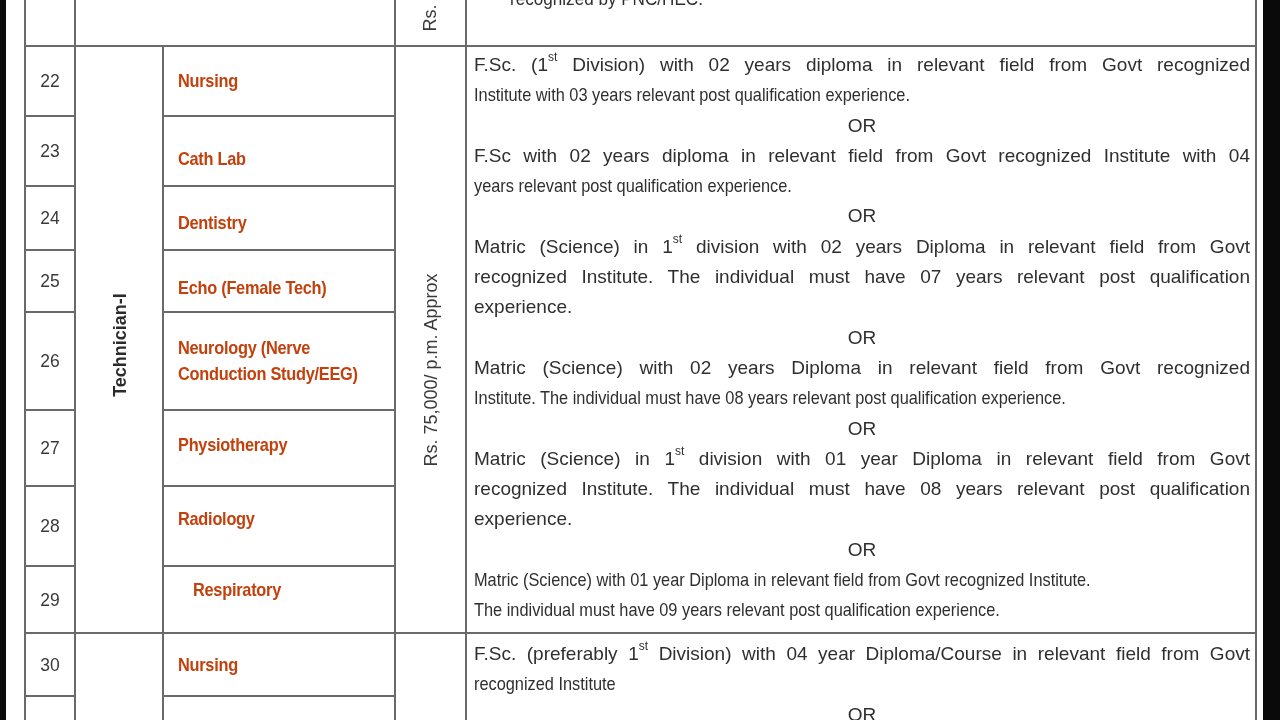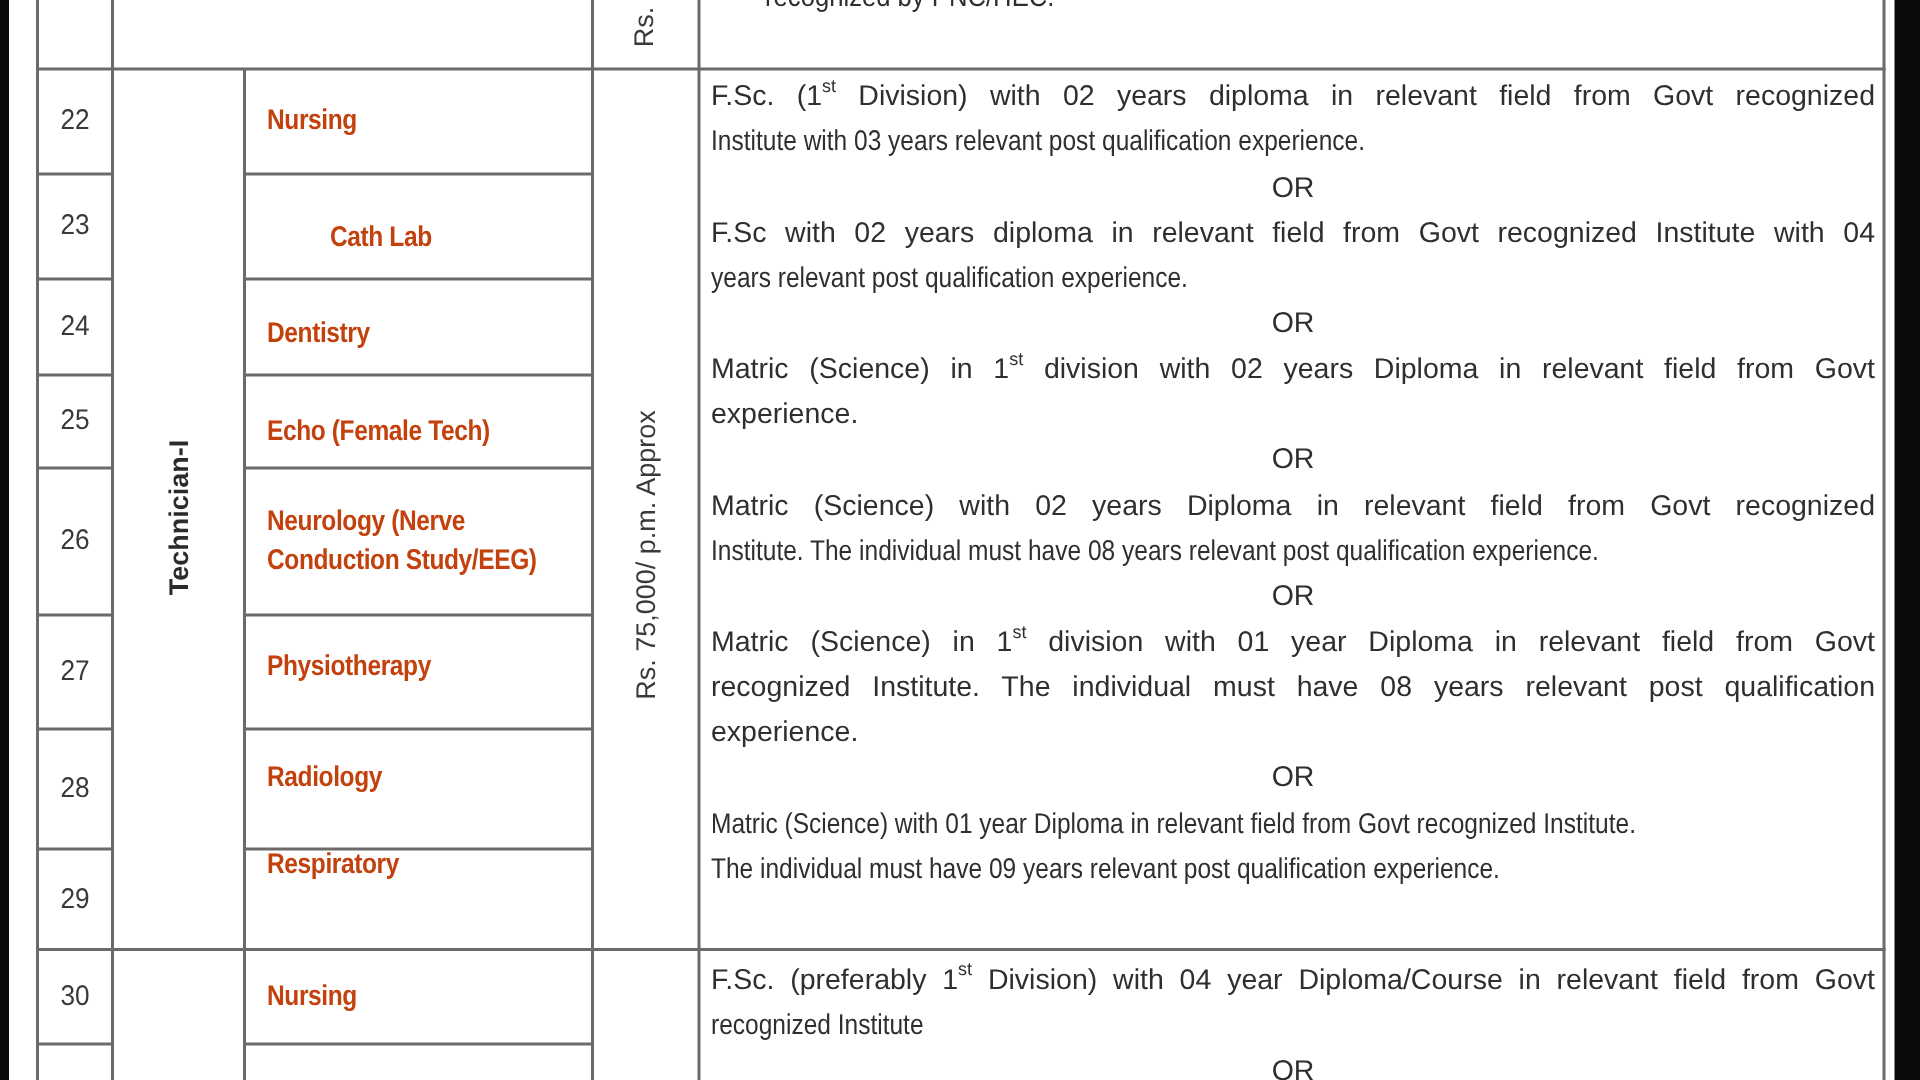"Cath Lab" div.cell-spec { margin-left: 42px -> none }
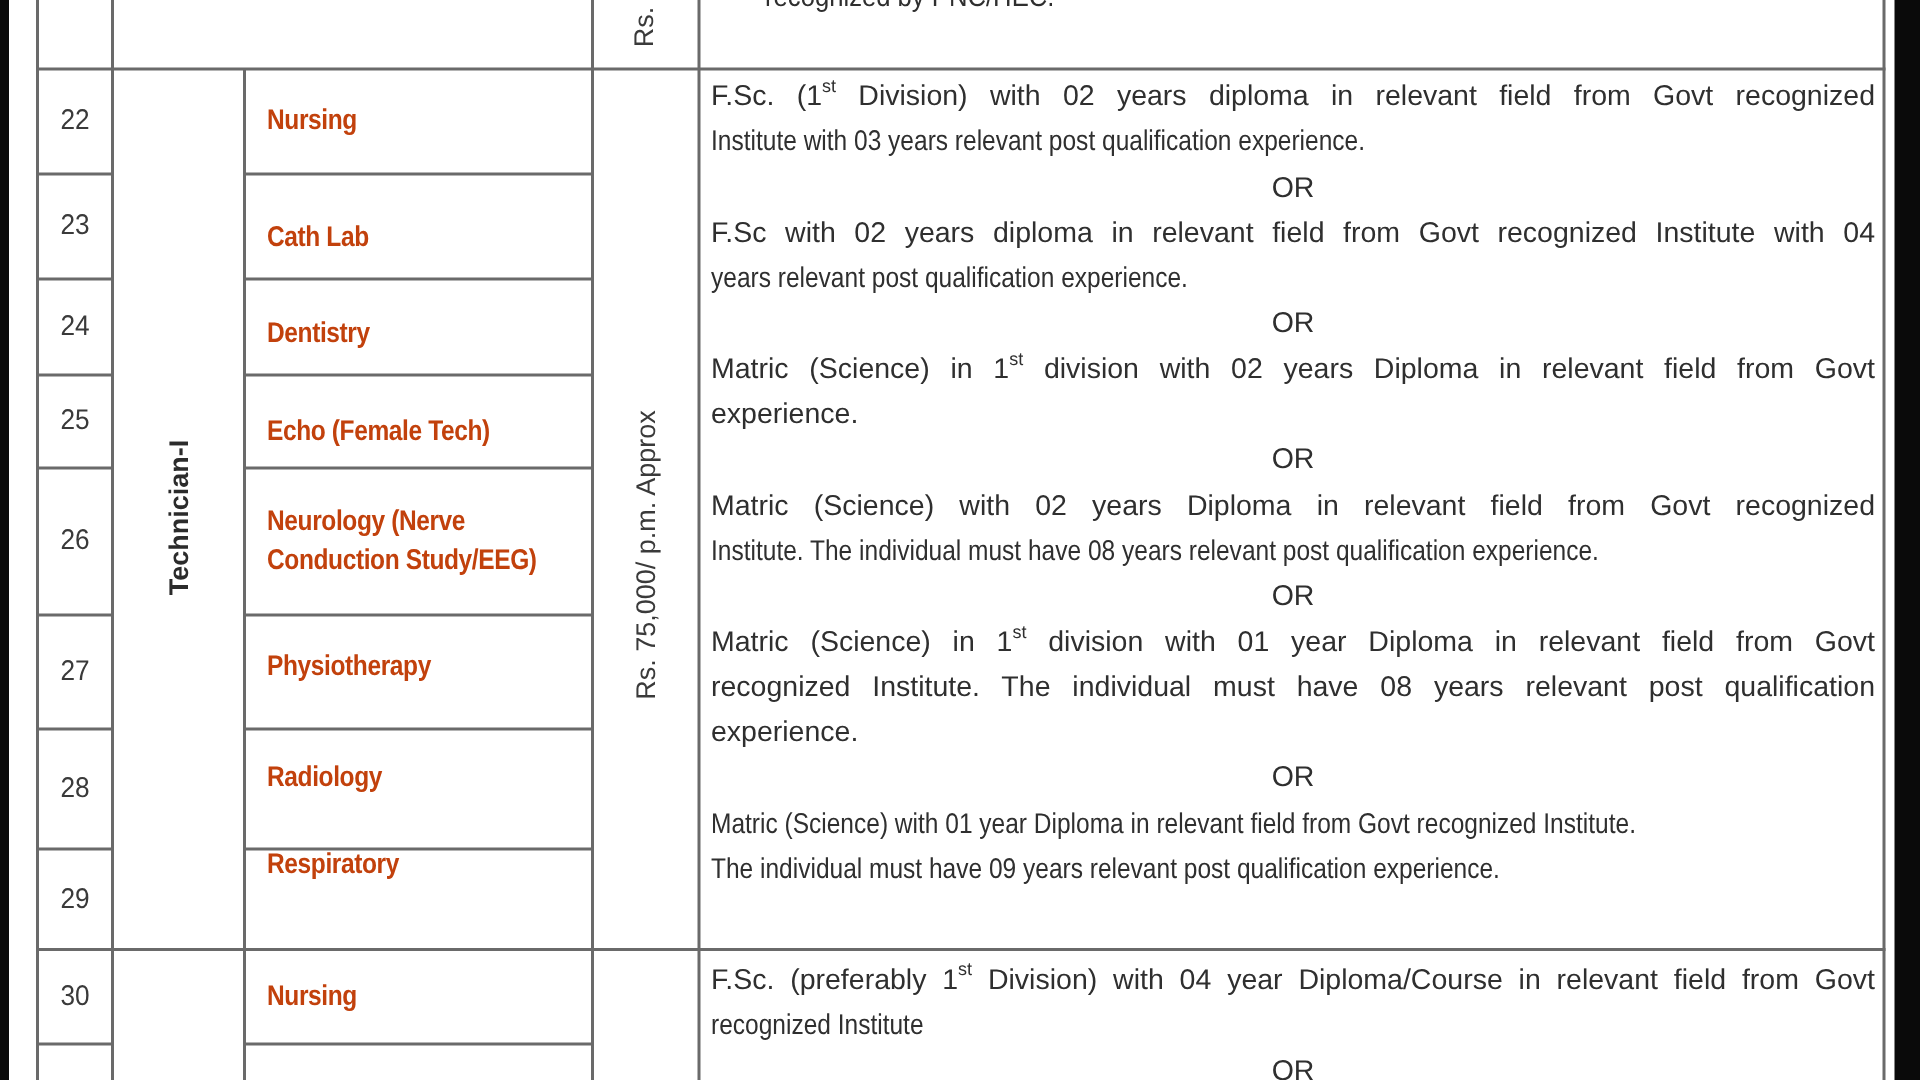"recognized Institute. The individual must have 07" span.qline { html: none -> <span>recognized Institute. The individual must have 07 years relevant post qualification</span> }
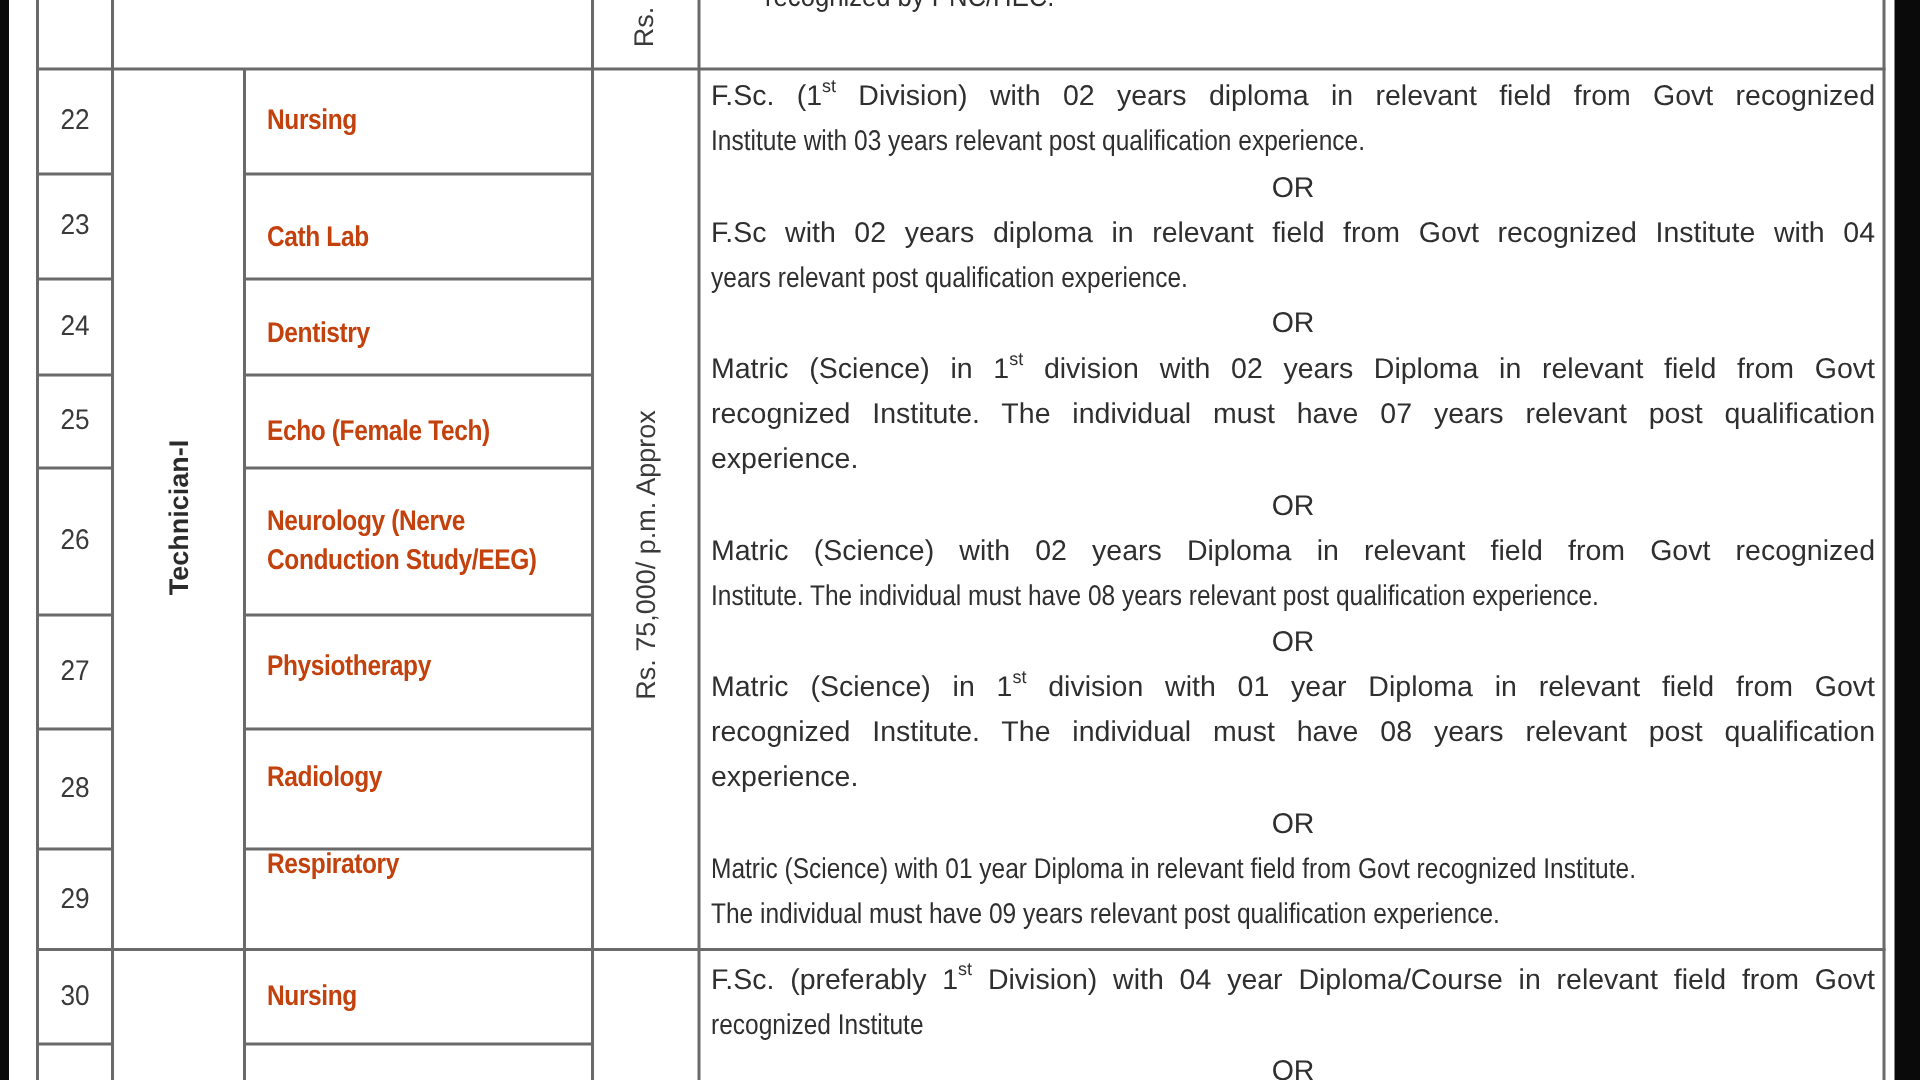"Respiratory" div.cell-spec { margin-left: none -> 15px; top: 543px -> 556px }
